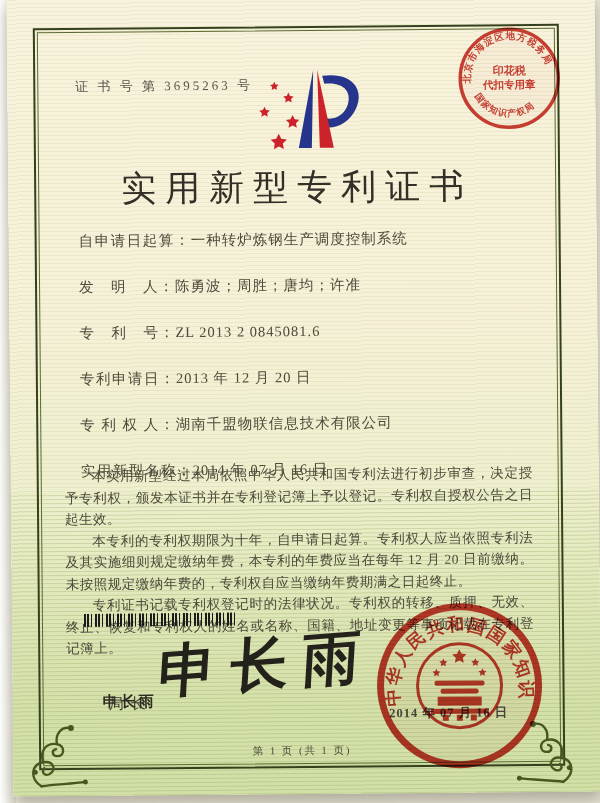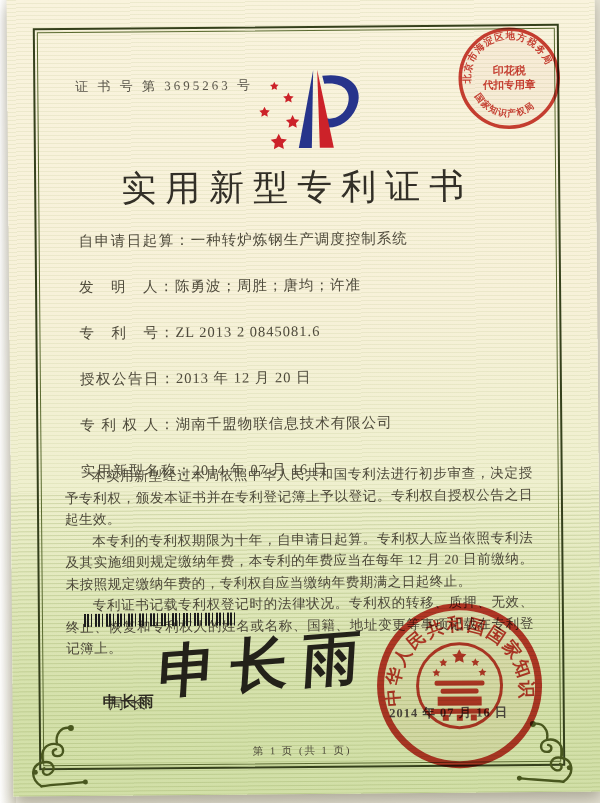"授权公告日：" span.lab { text: 授权公告 -> 专利申请 }
